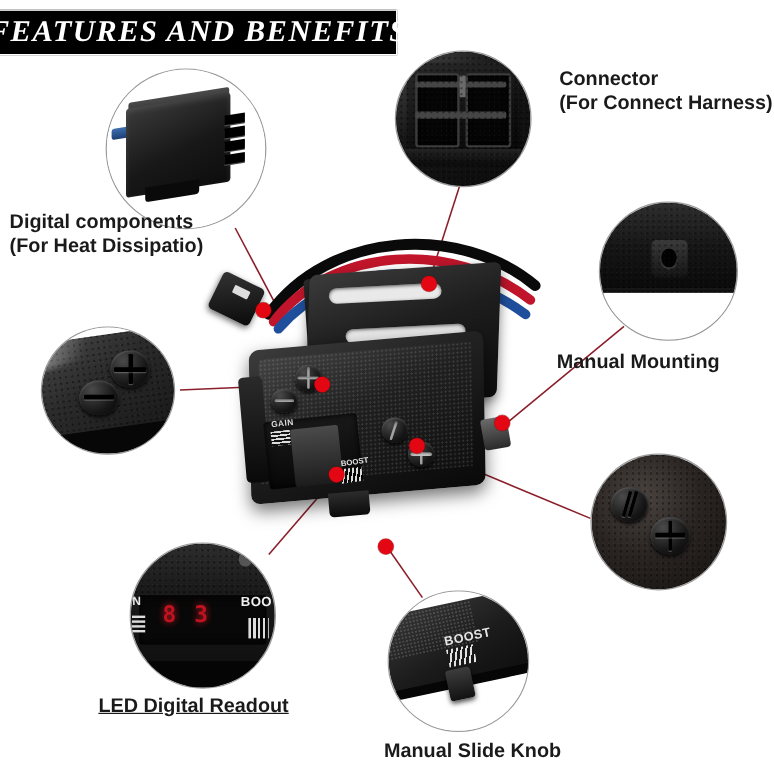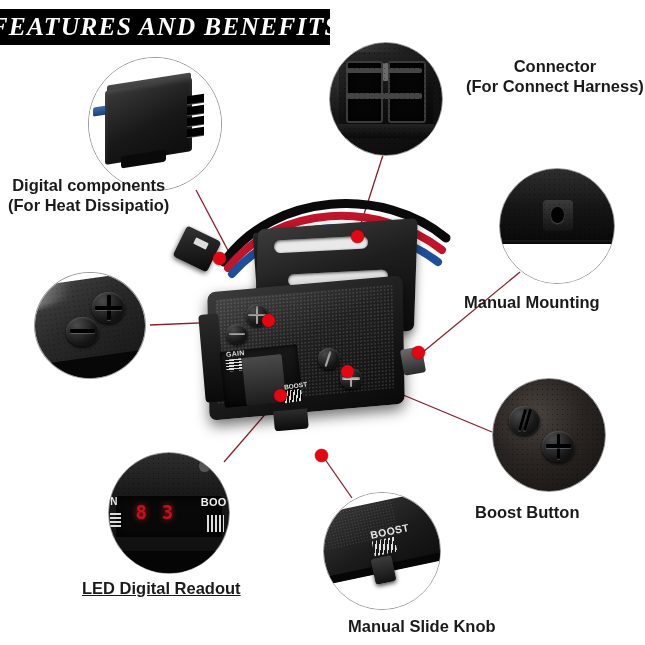"Connector" .label.center { text-align: center -> none }
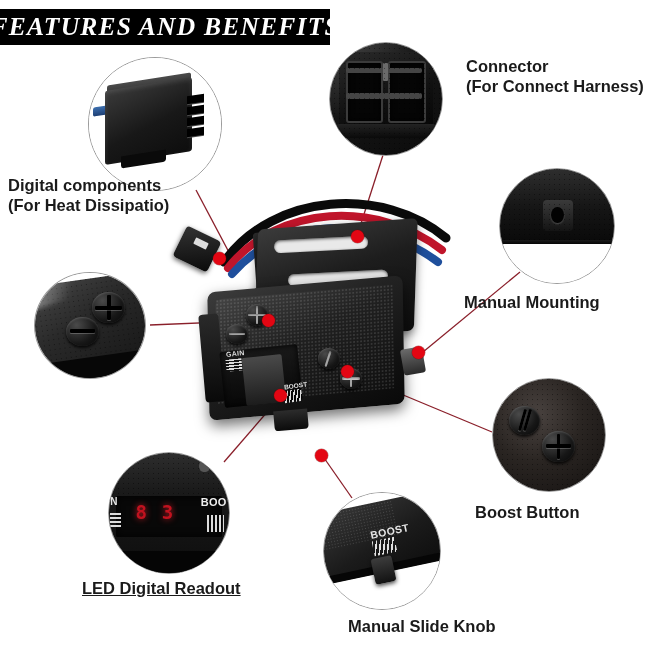"Boost Button" div.label { html: <div> <div>Boost Button</div> </div> -> none }
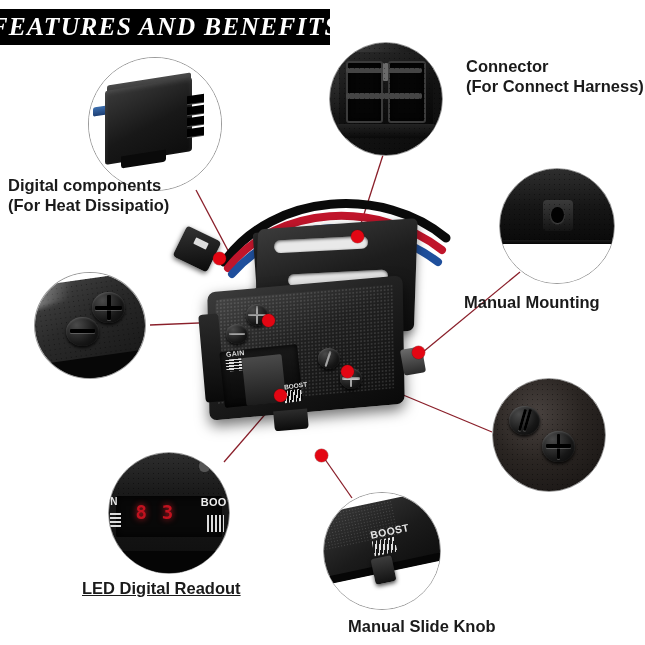"Manual Slide Knob" div.label { margin-left: 28px -> none }
